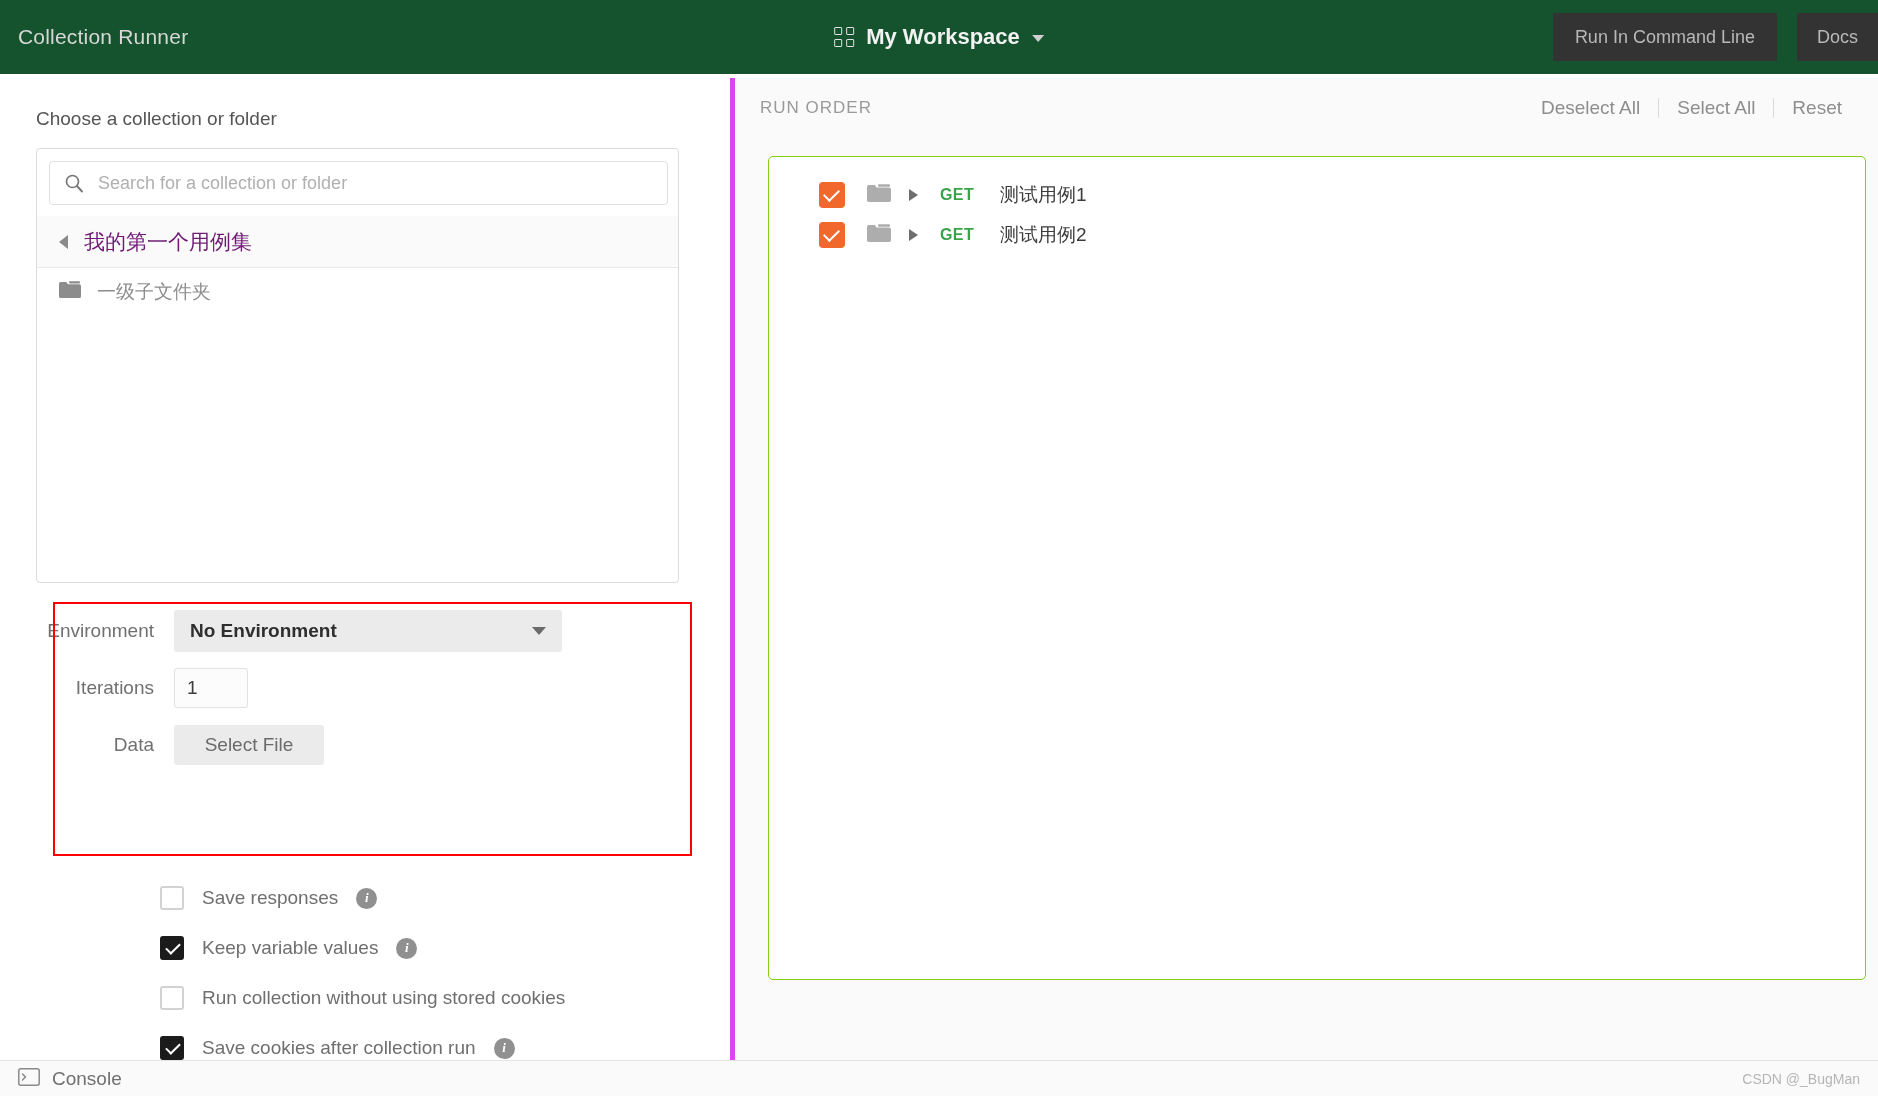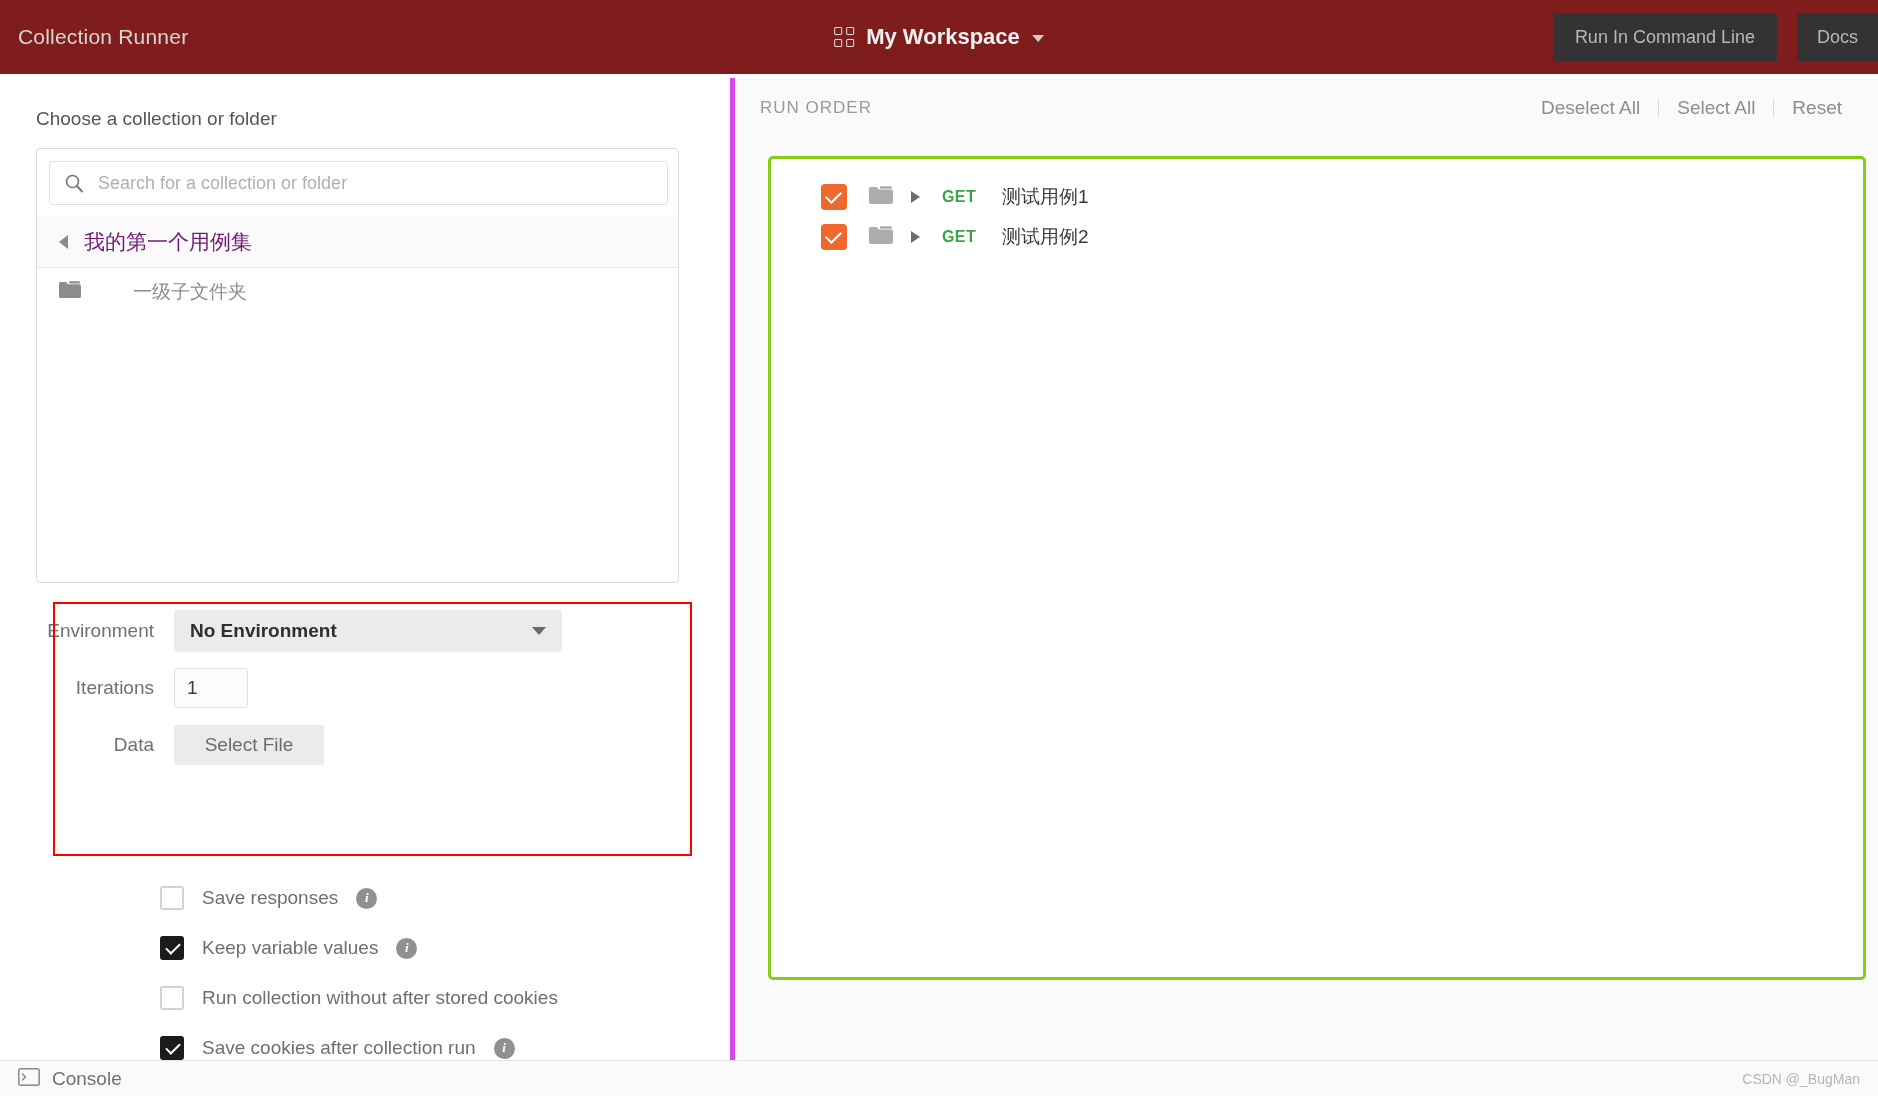"Collection Runner" .topbar { background: #7f1d1d -> #14532d }
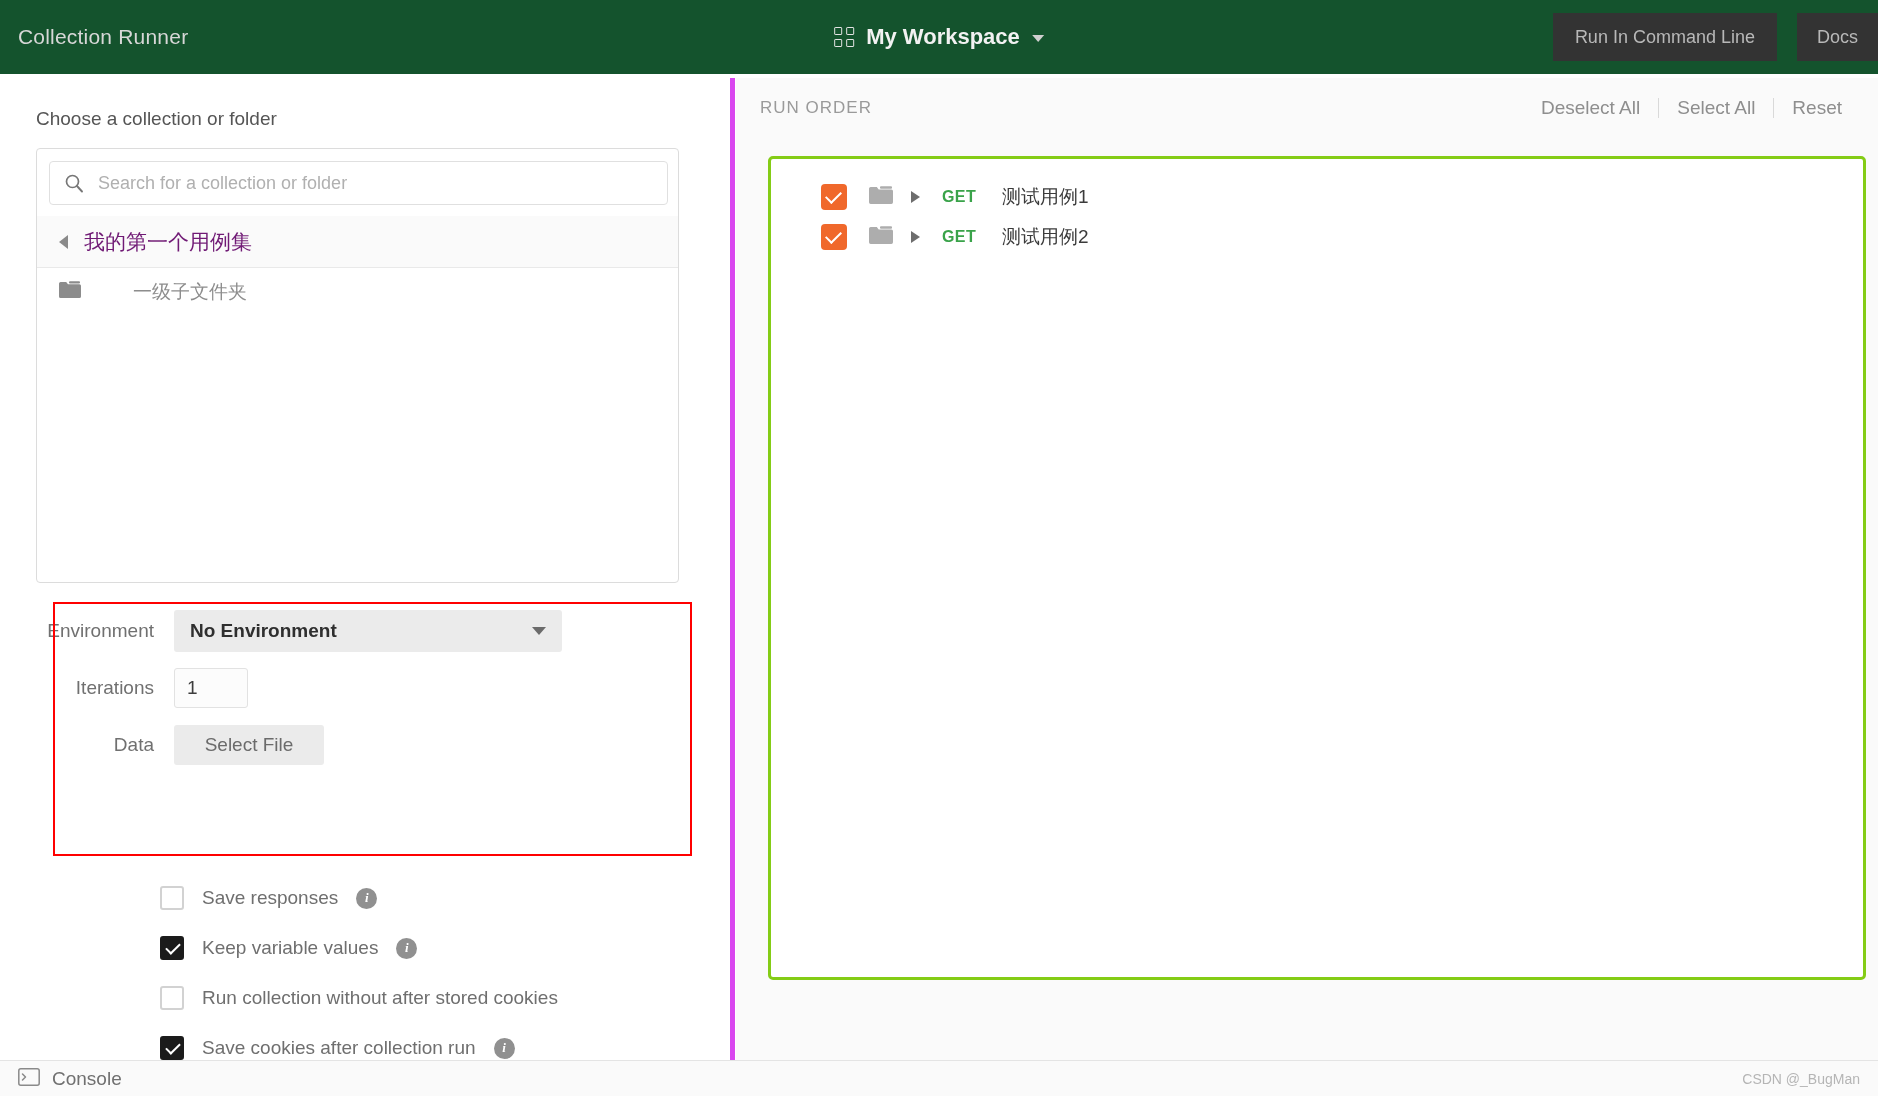"GET" .order-box { border: 3px solid #84cc16 -> 1px solid #84cc16 }
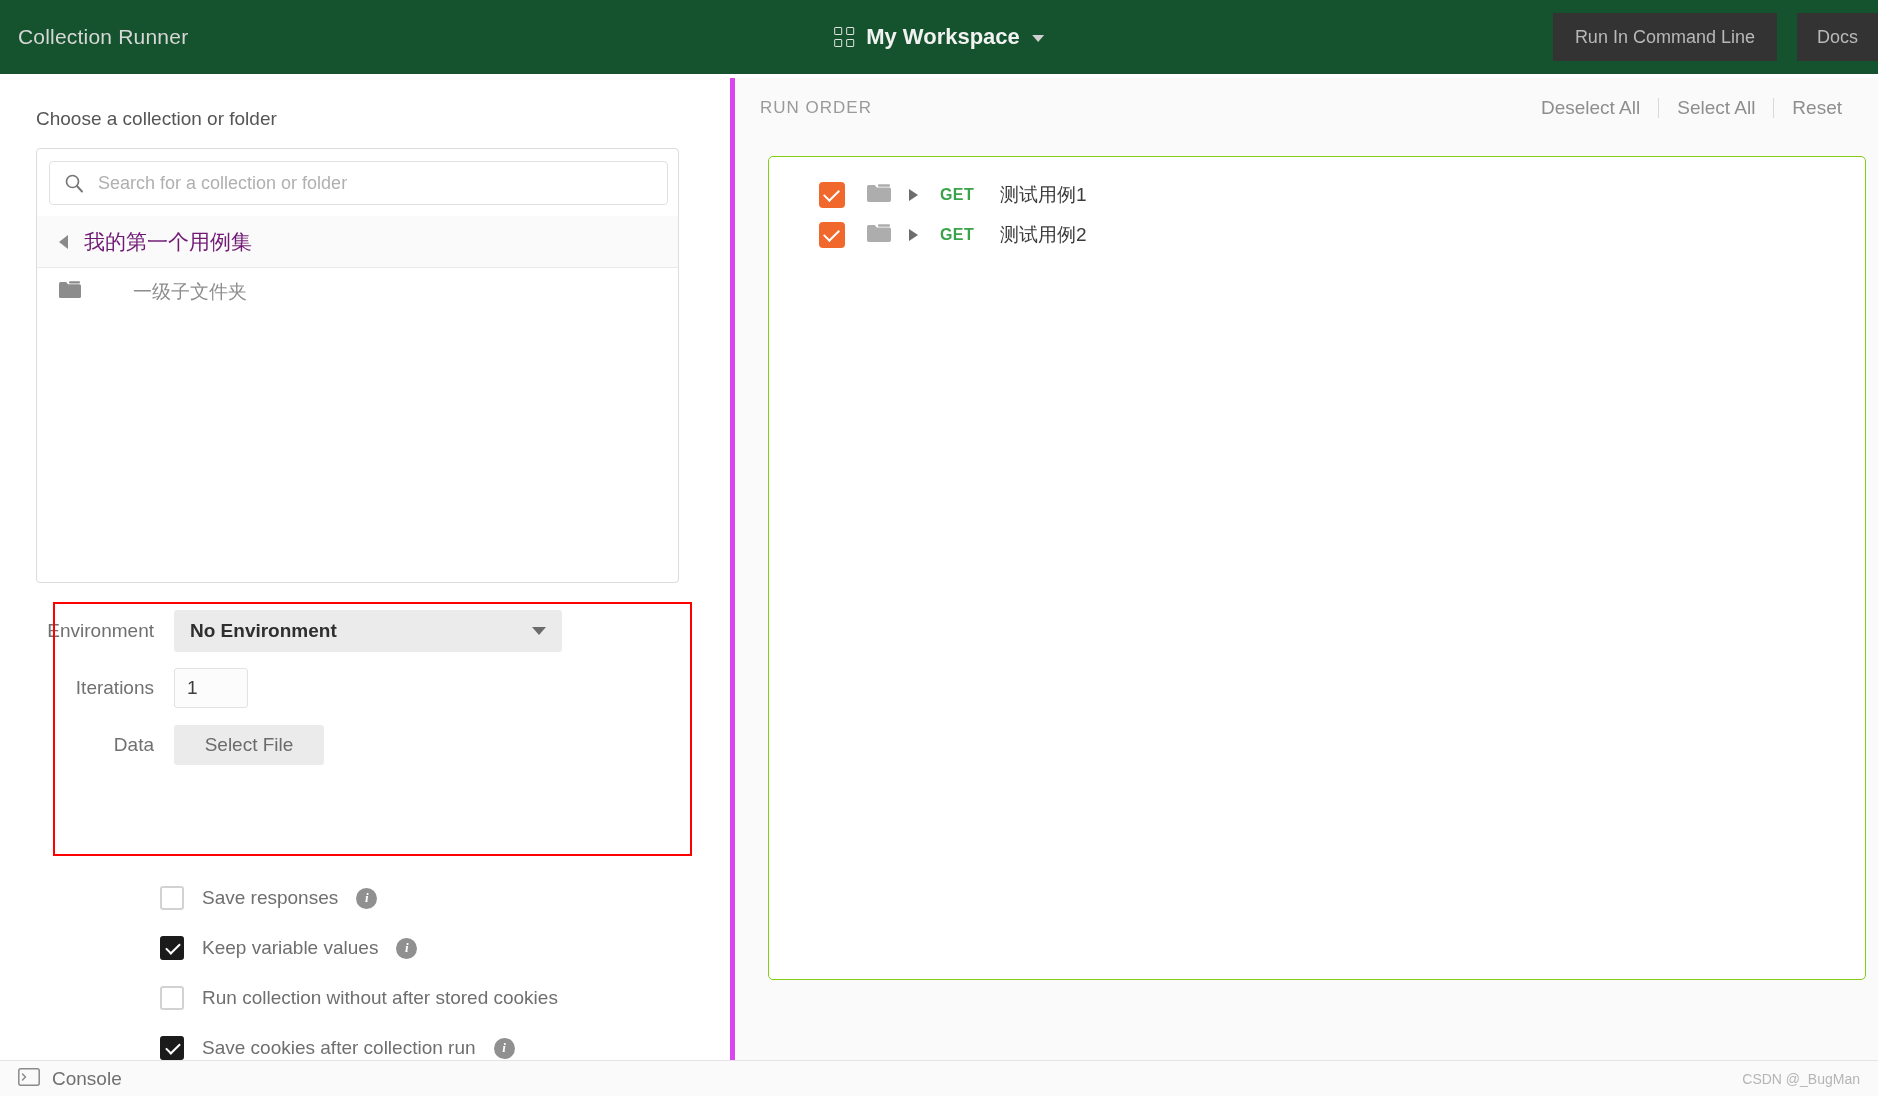"一级子文件夹" .folder-label { margin-left: 36px -> none }
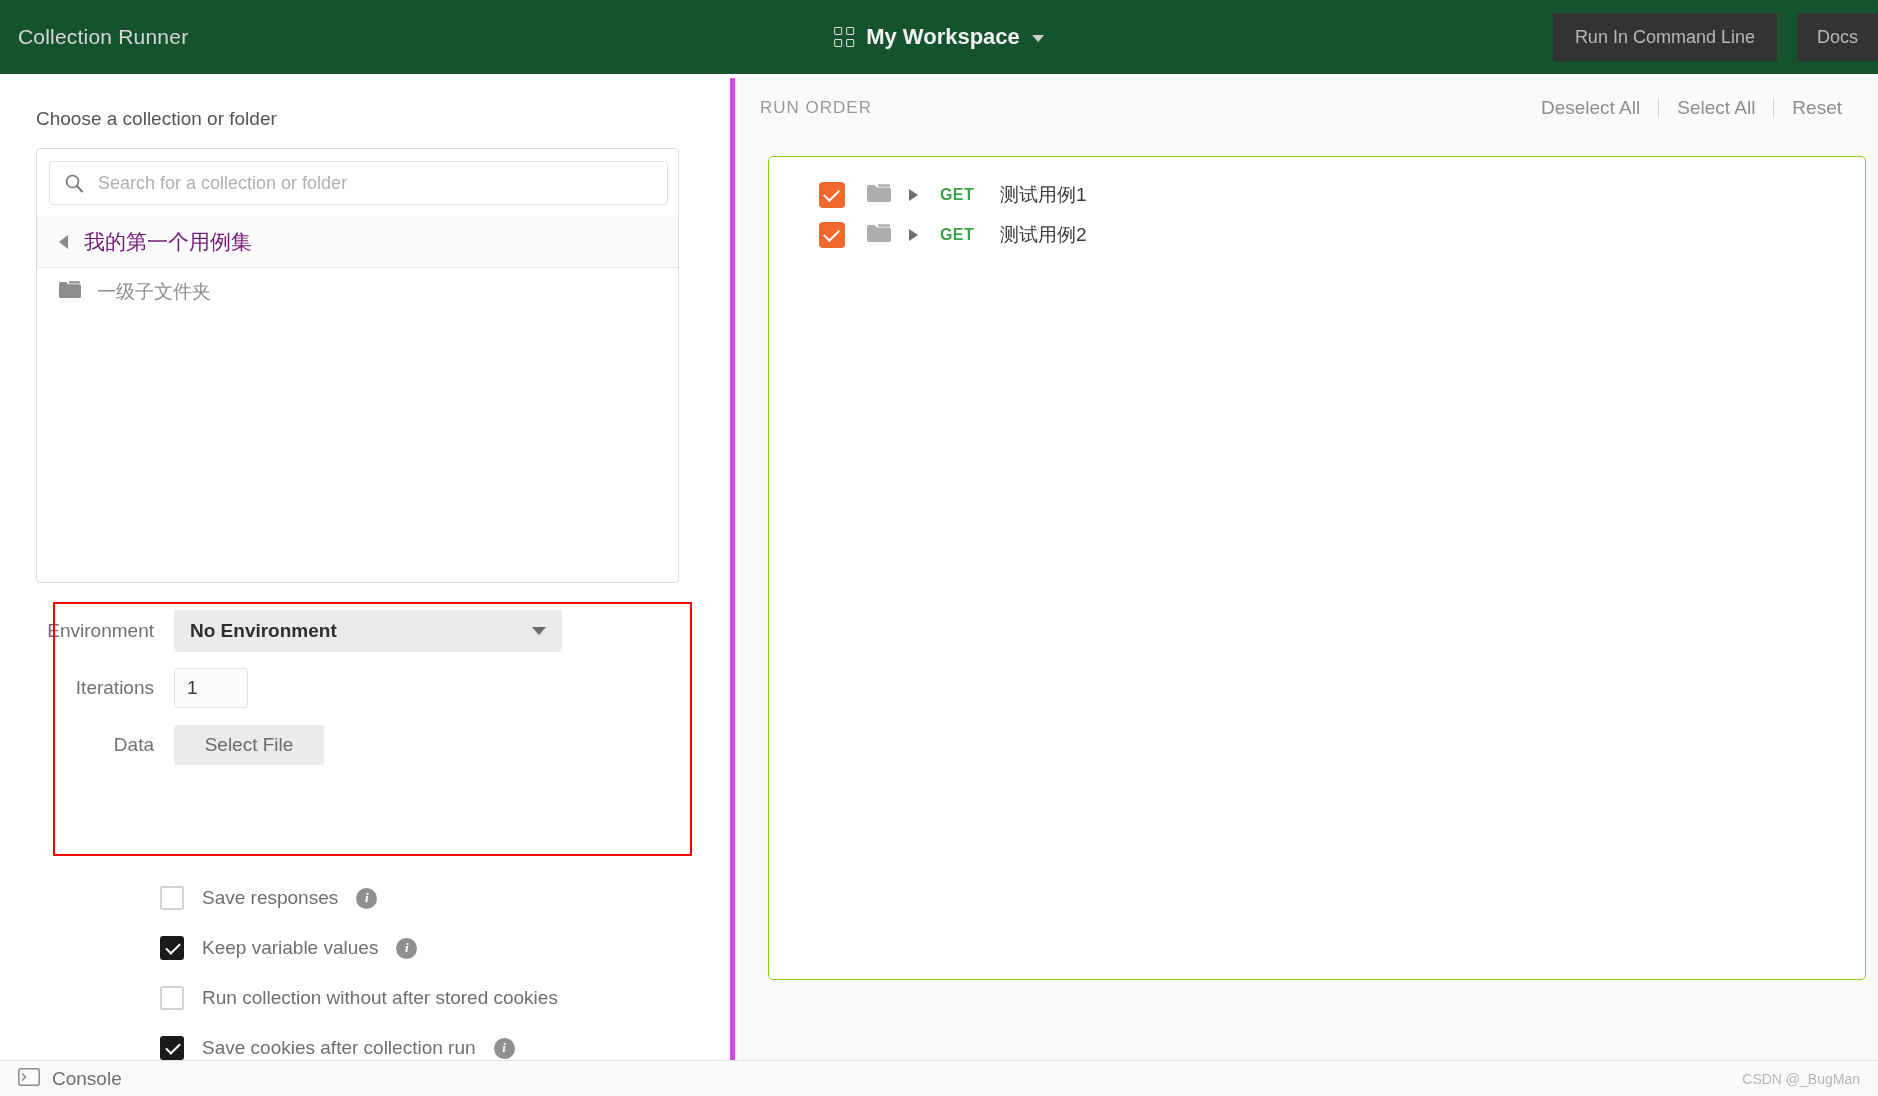"Run collection without after stored" span.opt-label { text: after -> using }
